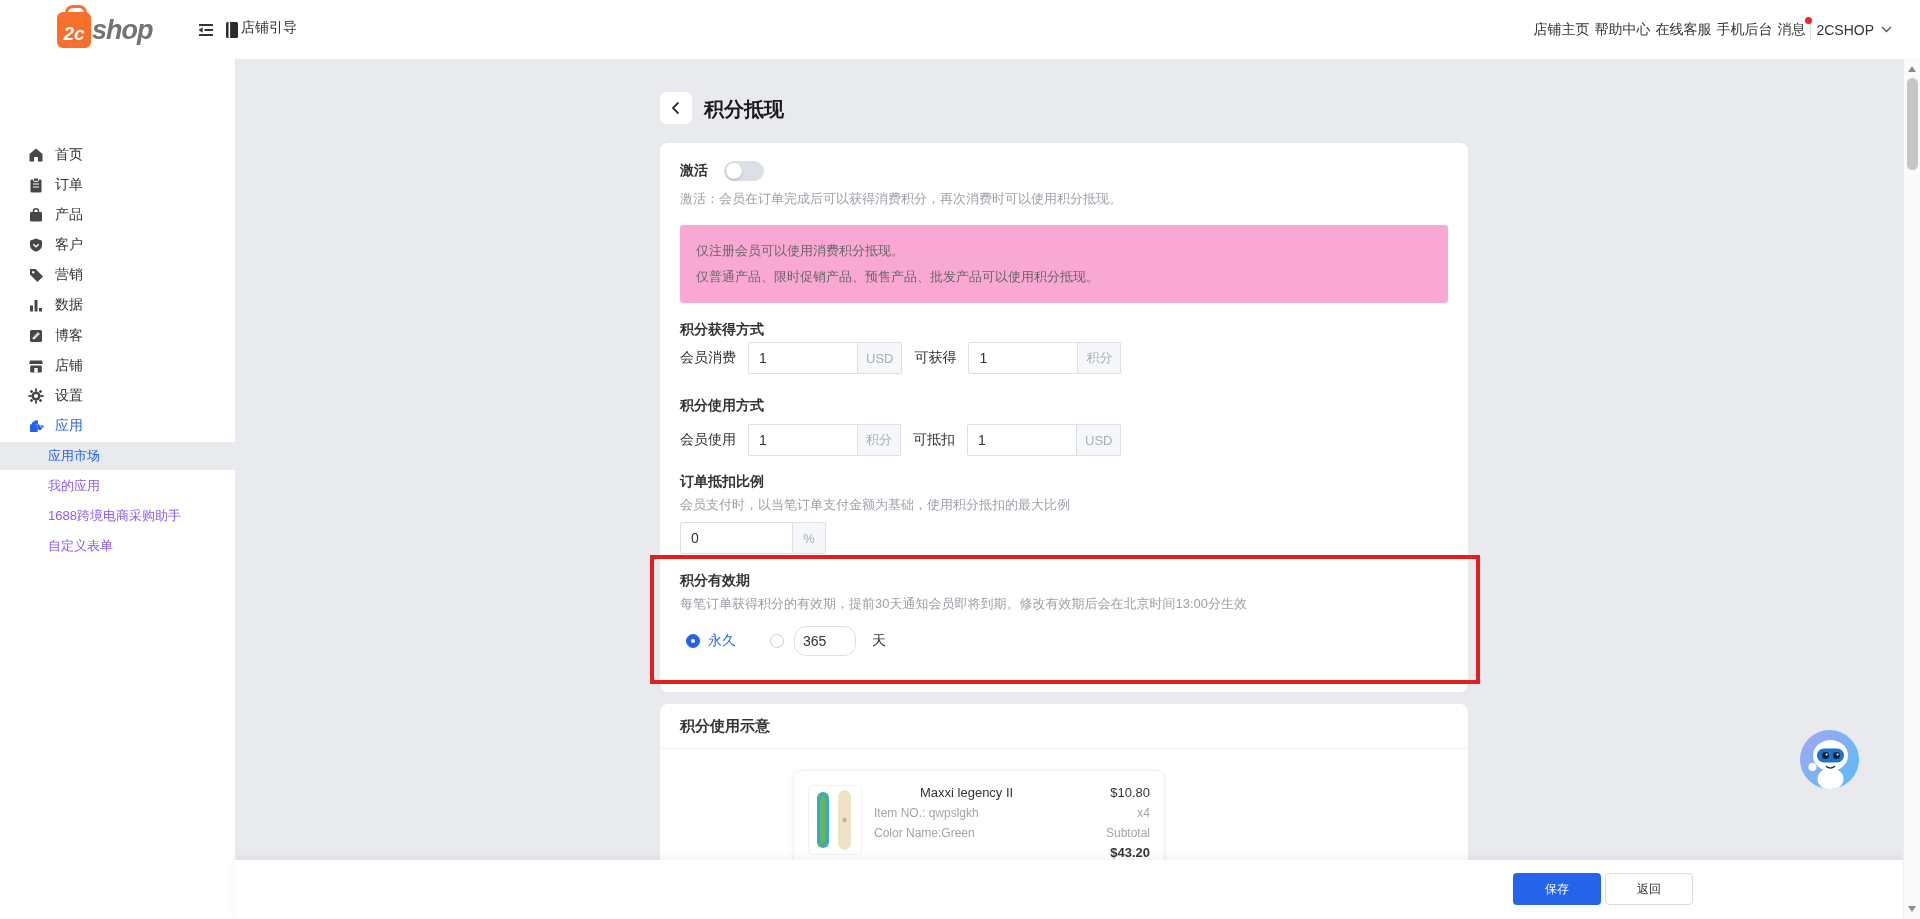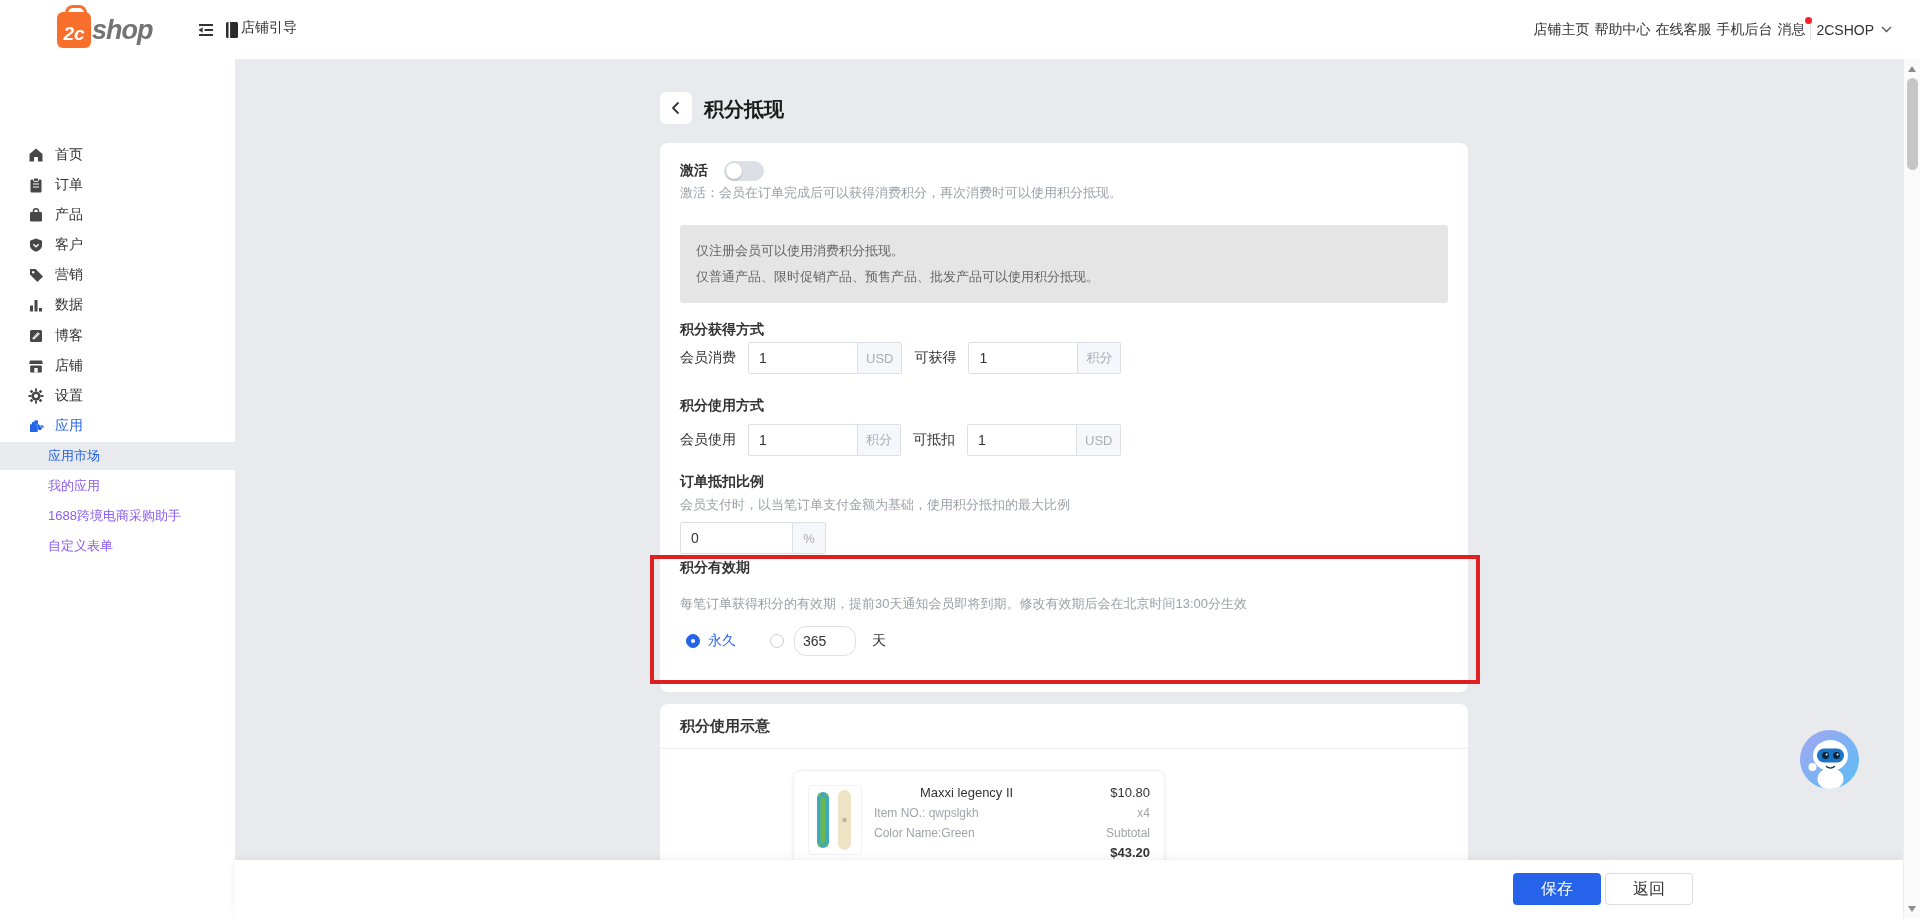"激活：会员在订单完成后可以获得消费积分，再次消费时可以使用积分抵现。" div.desc { top: 41px -> 47px }
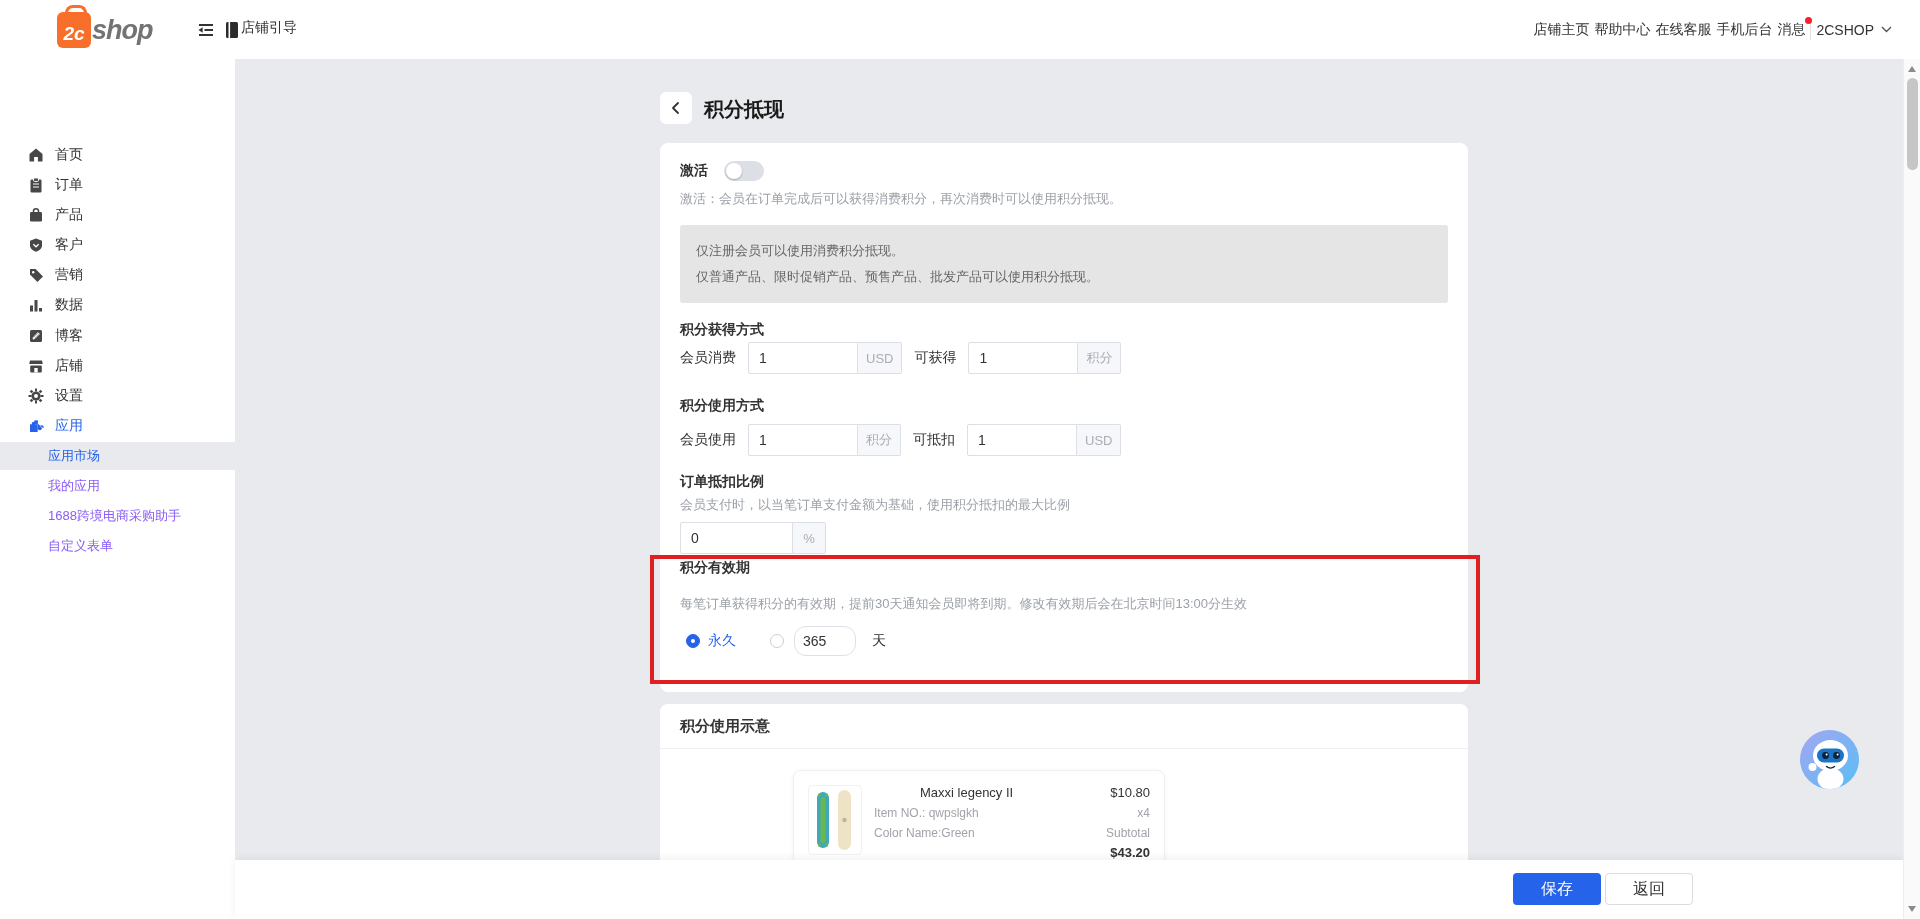"仅注册会员可以使用消费积分抵现。" div.notice { background: #e5e5e5 -> #f9a8d4 }
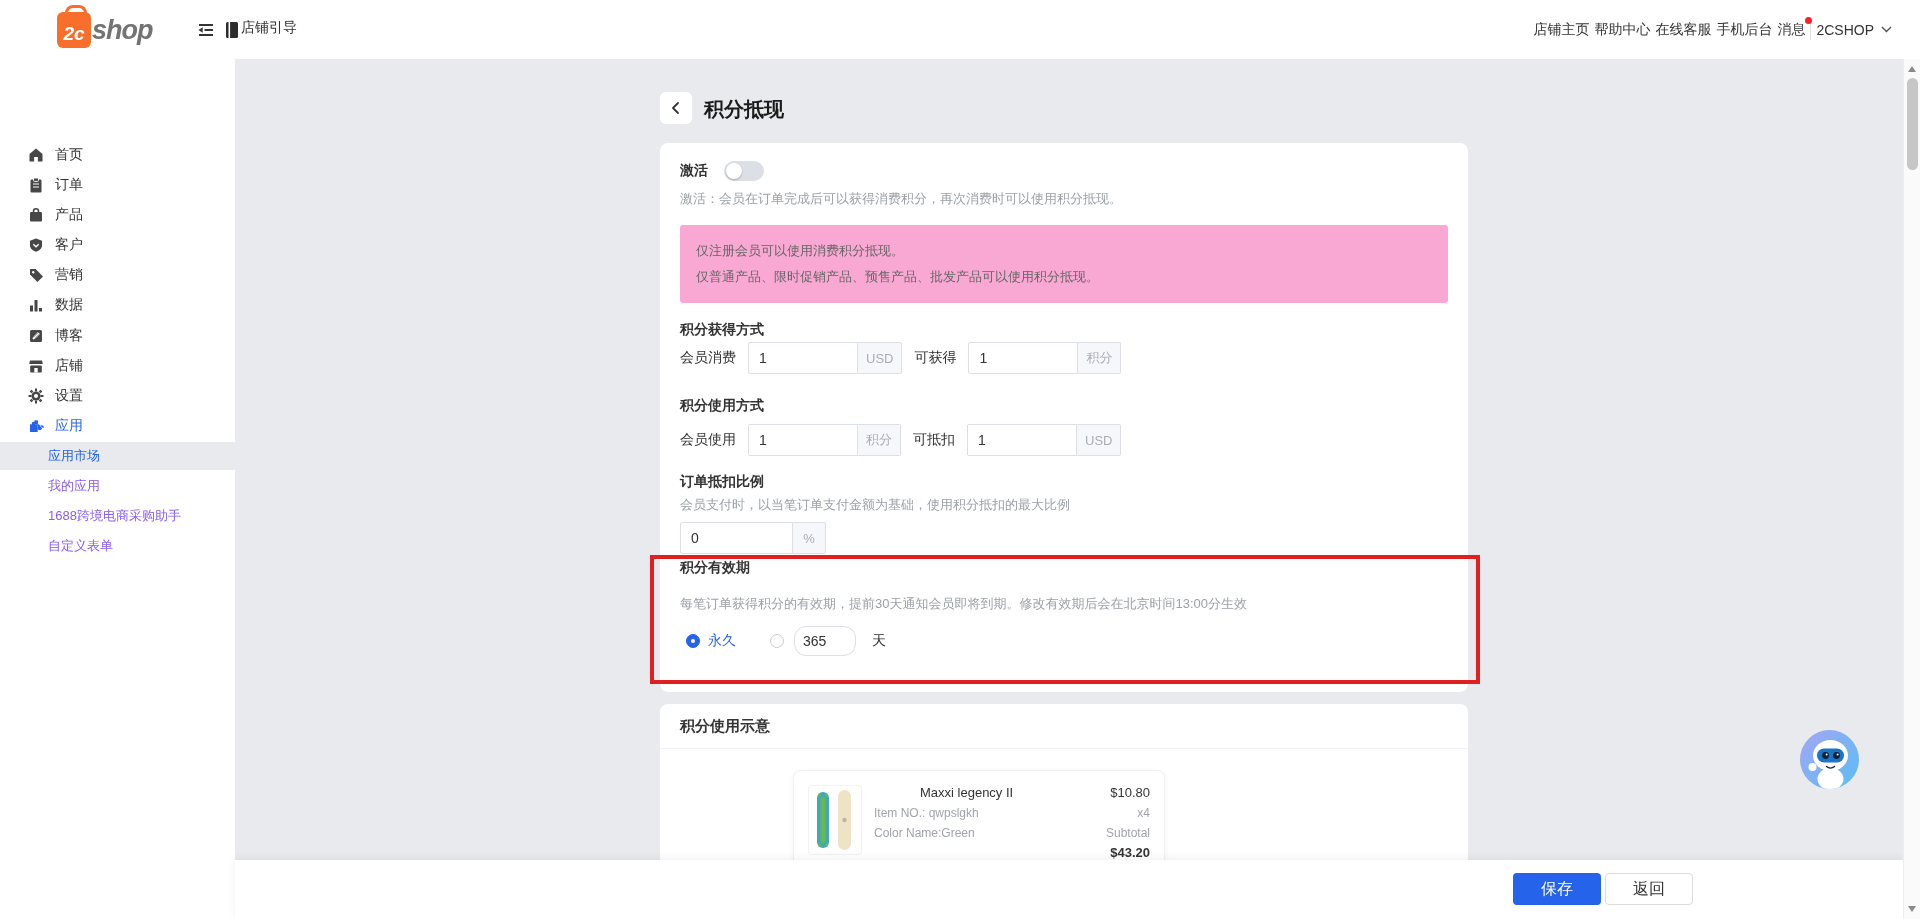"积分有效期" div.sec-h { top: 416px -> 429px }
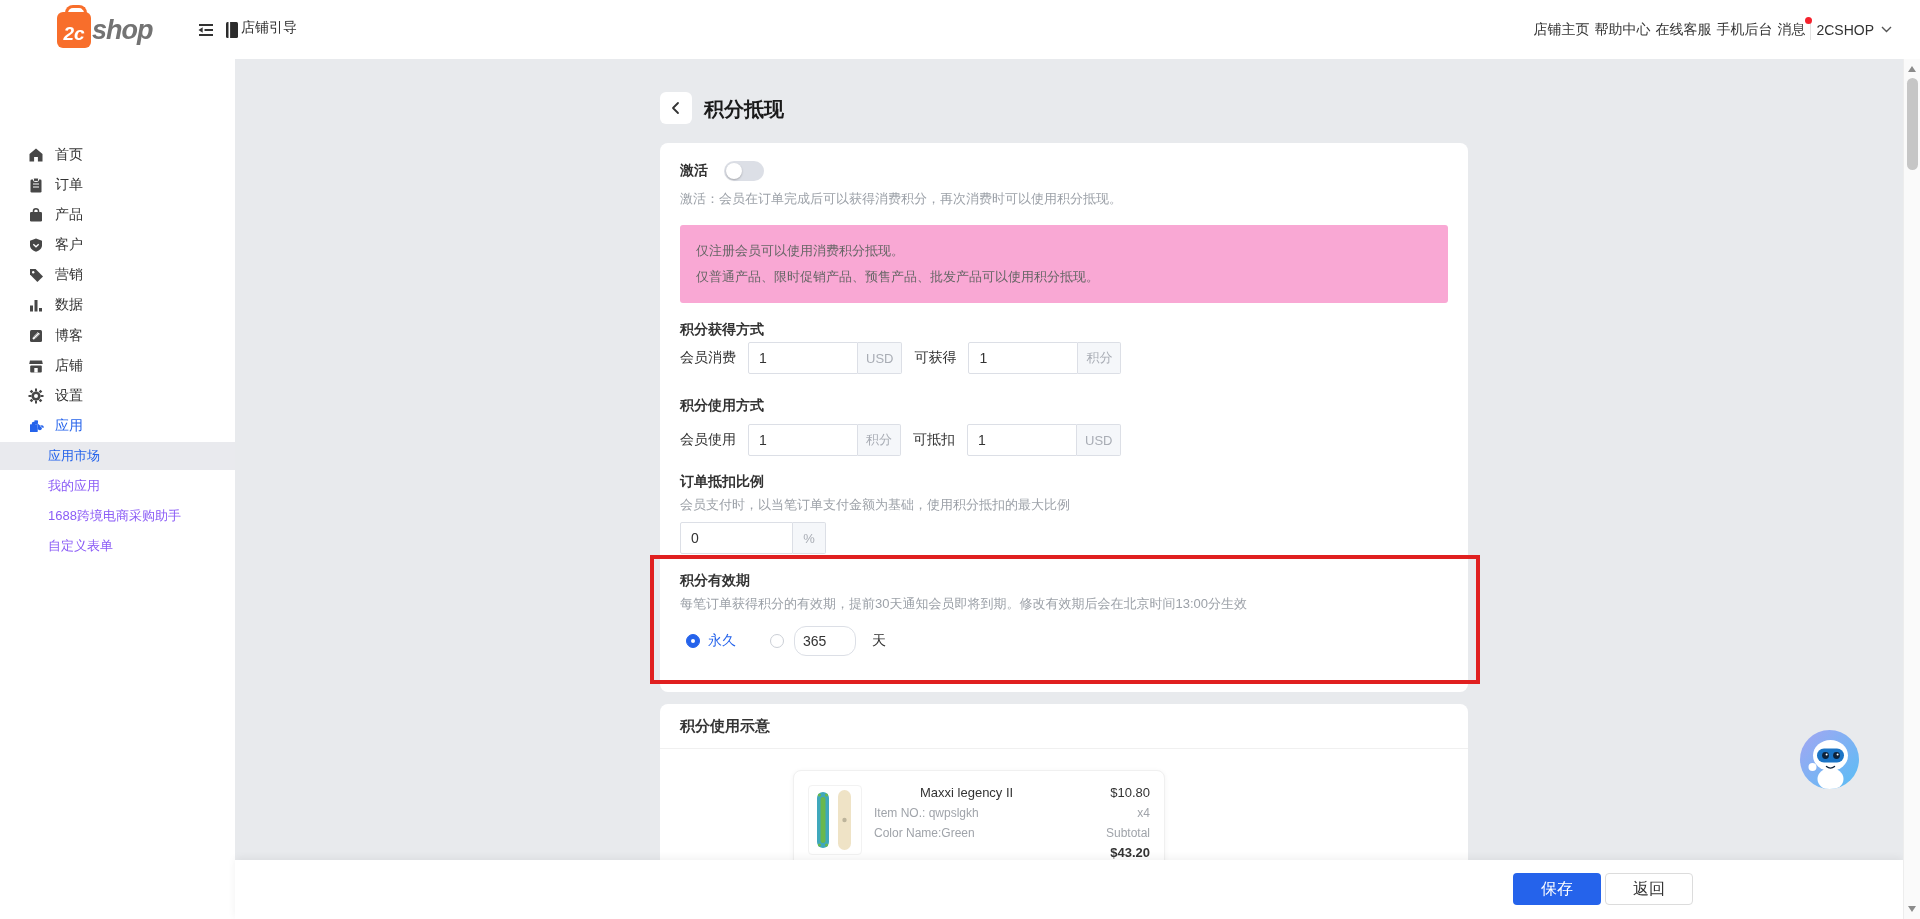"保存" .btn { font-size: 16px -> 12px }
